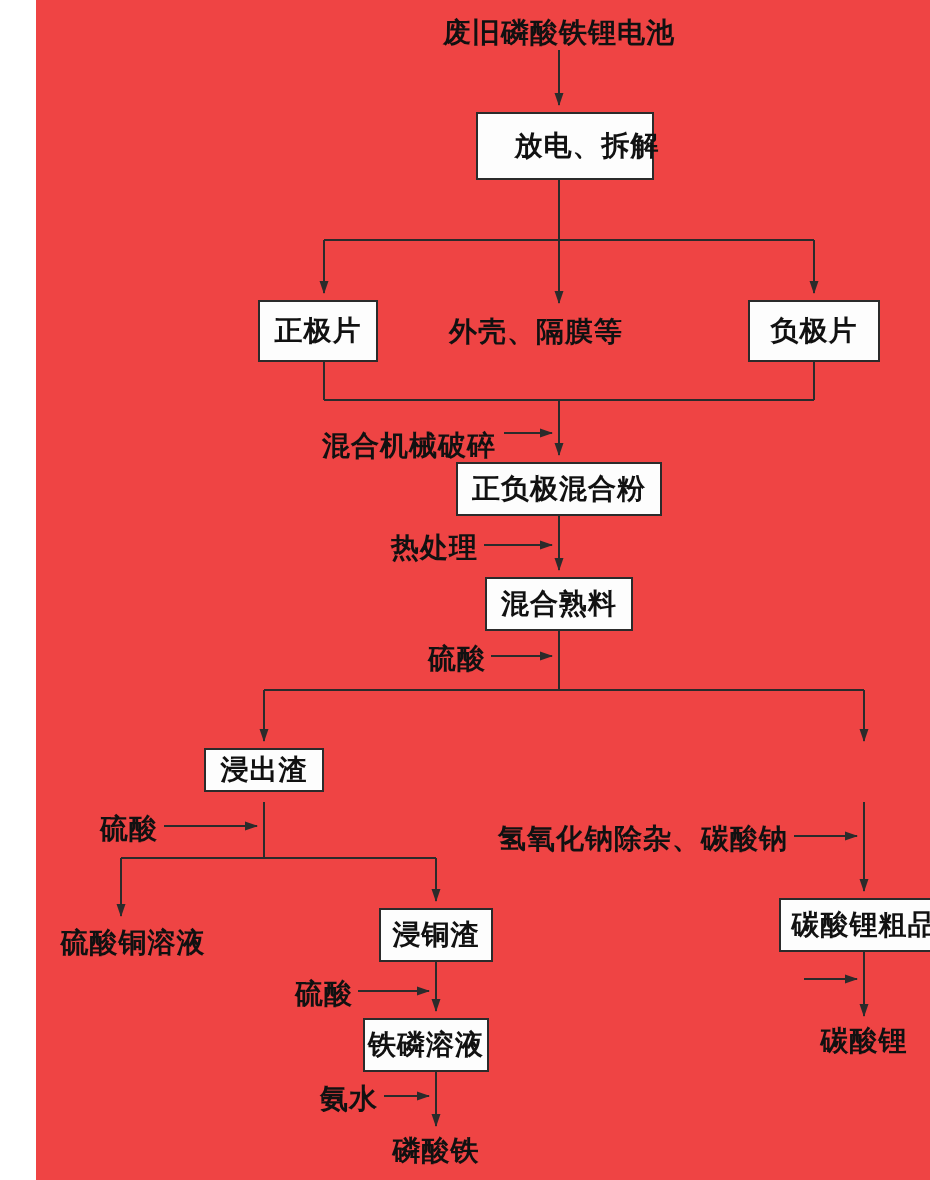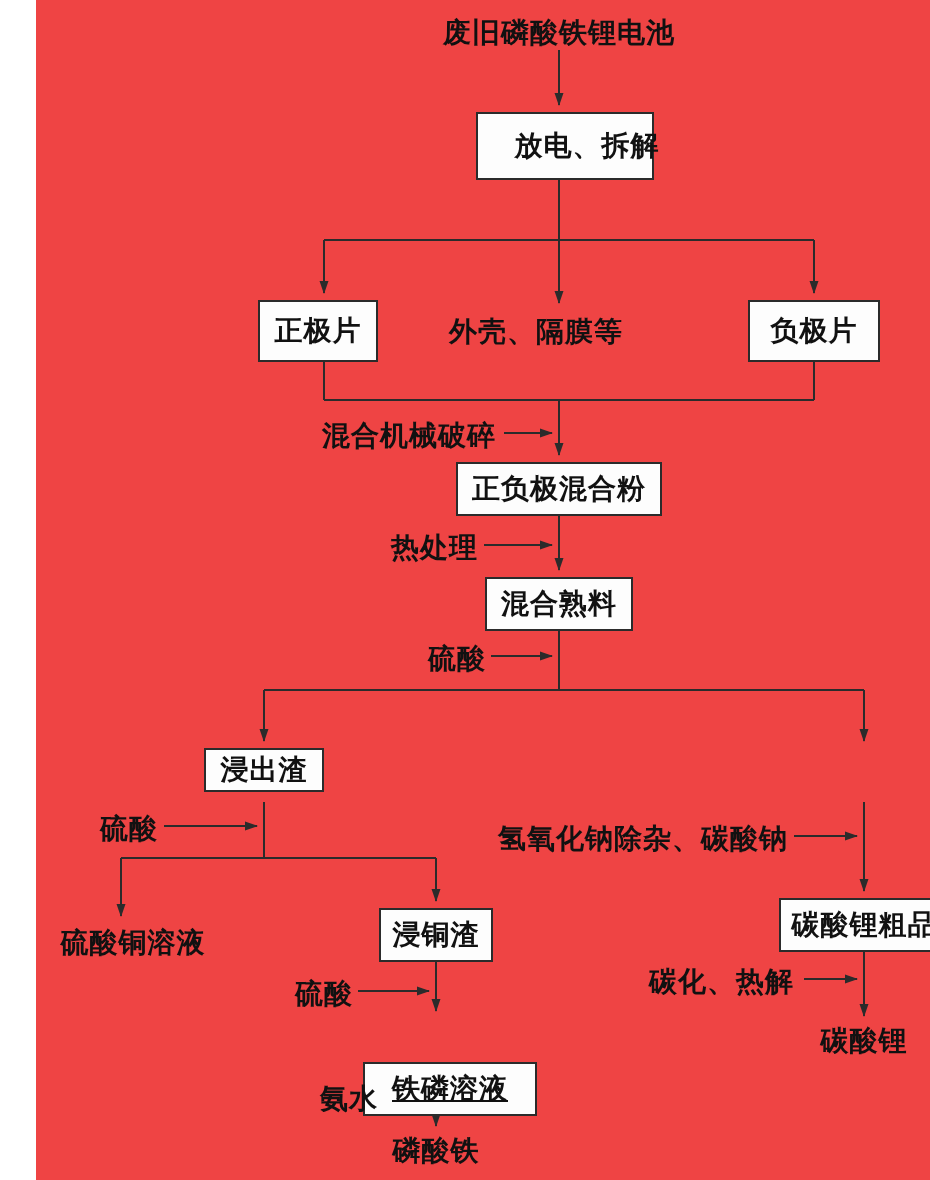"混合机械破碎" div.edge-label { top: 417px -> 427px }
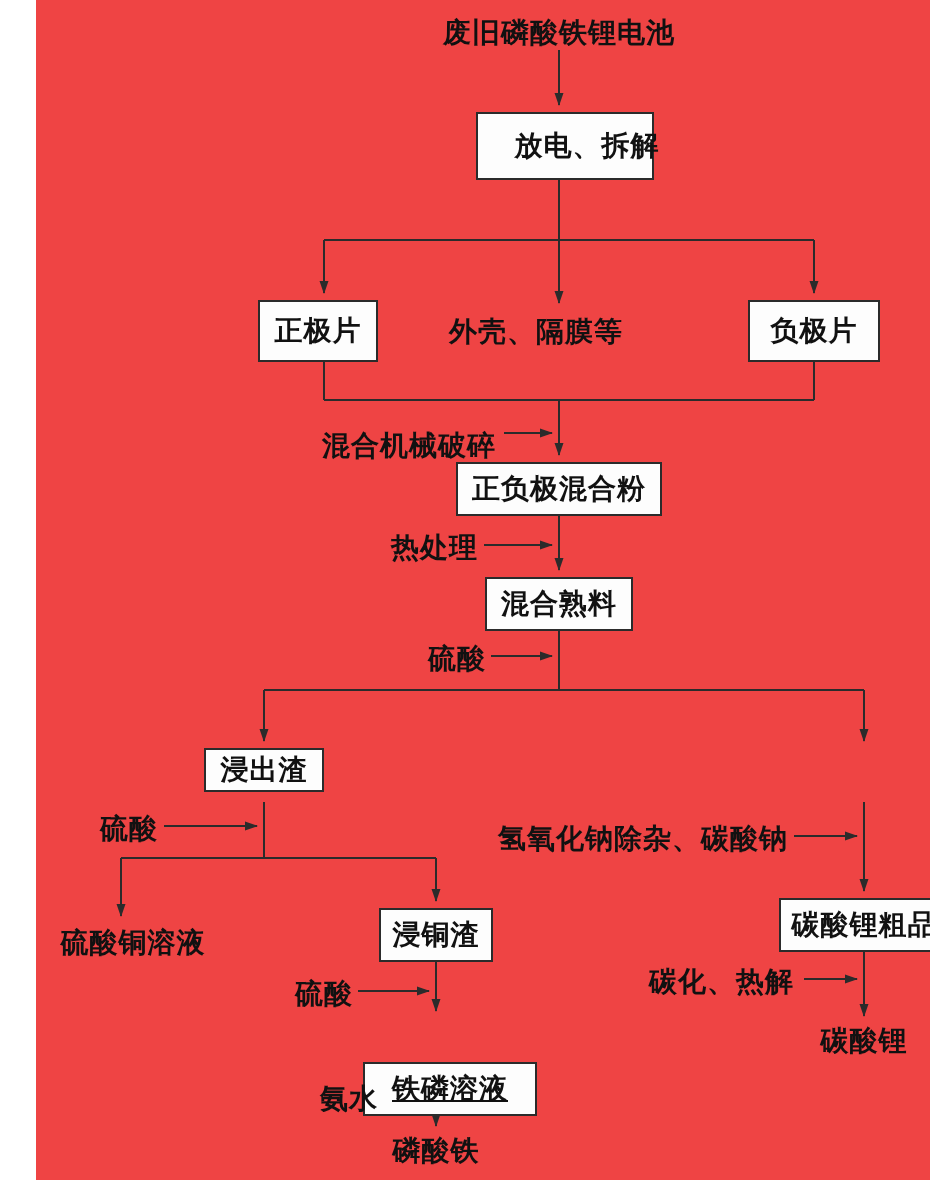"碳化、热解" div.edge-label { html: <div>碳化、热解</div> -> none }
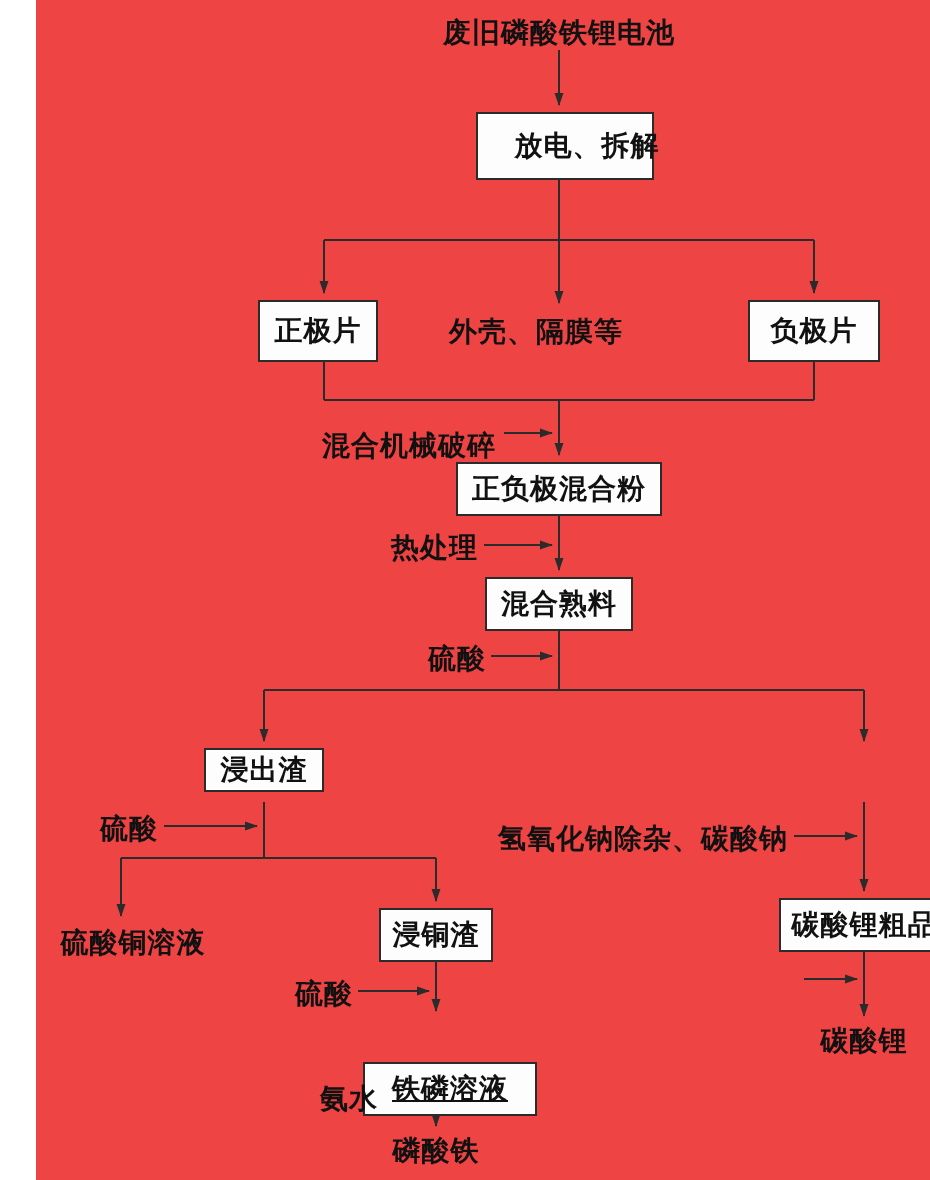"铁磷溶液" div.box { text-decoration: underline -> none; top: 1062px -> 1018px; width: 174px -> 126px }
